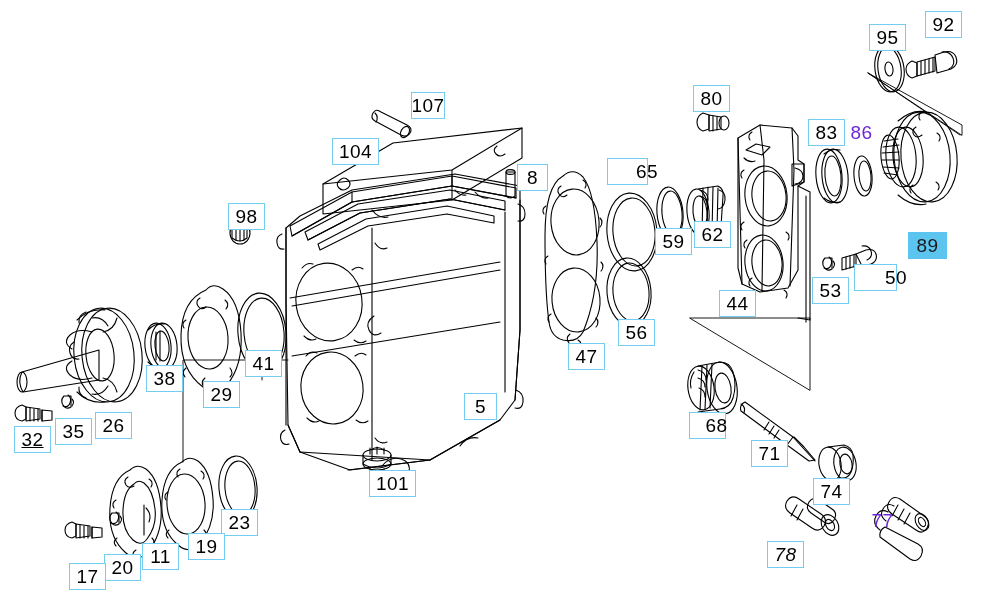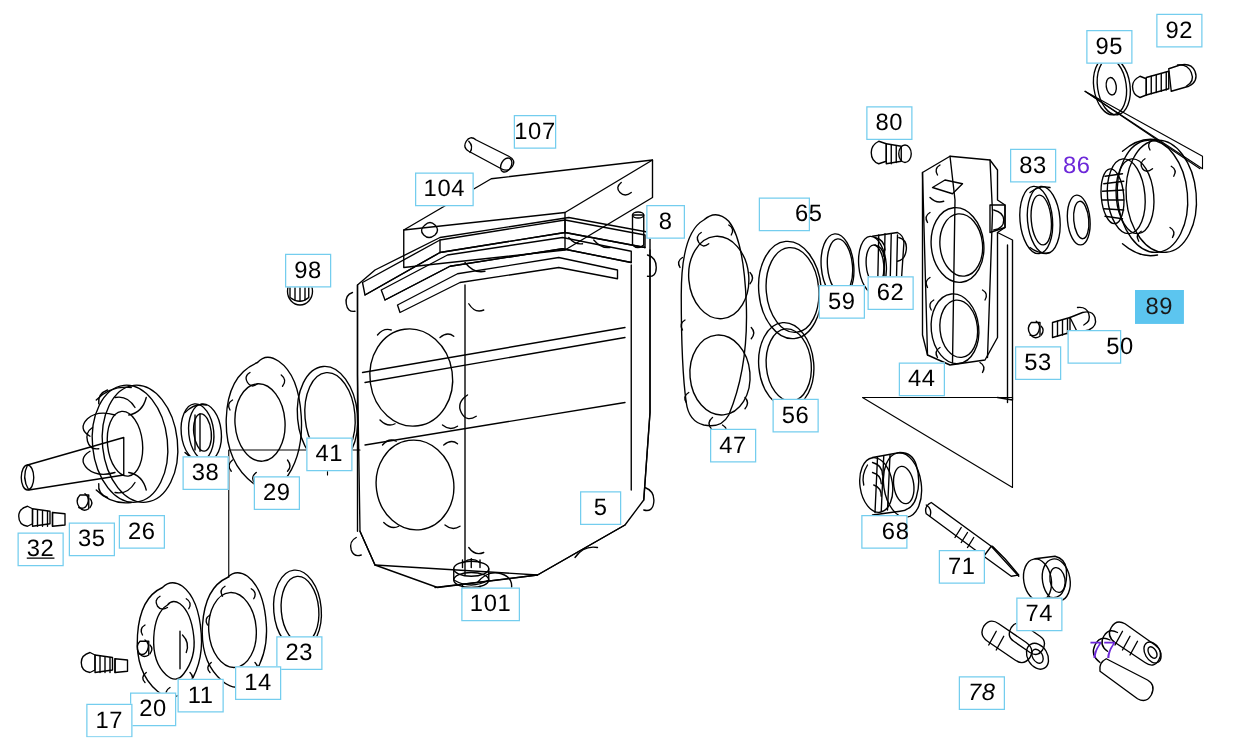"14" div.part-label { text: 14 -> 19 }
